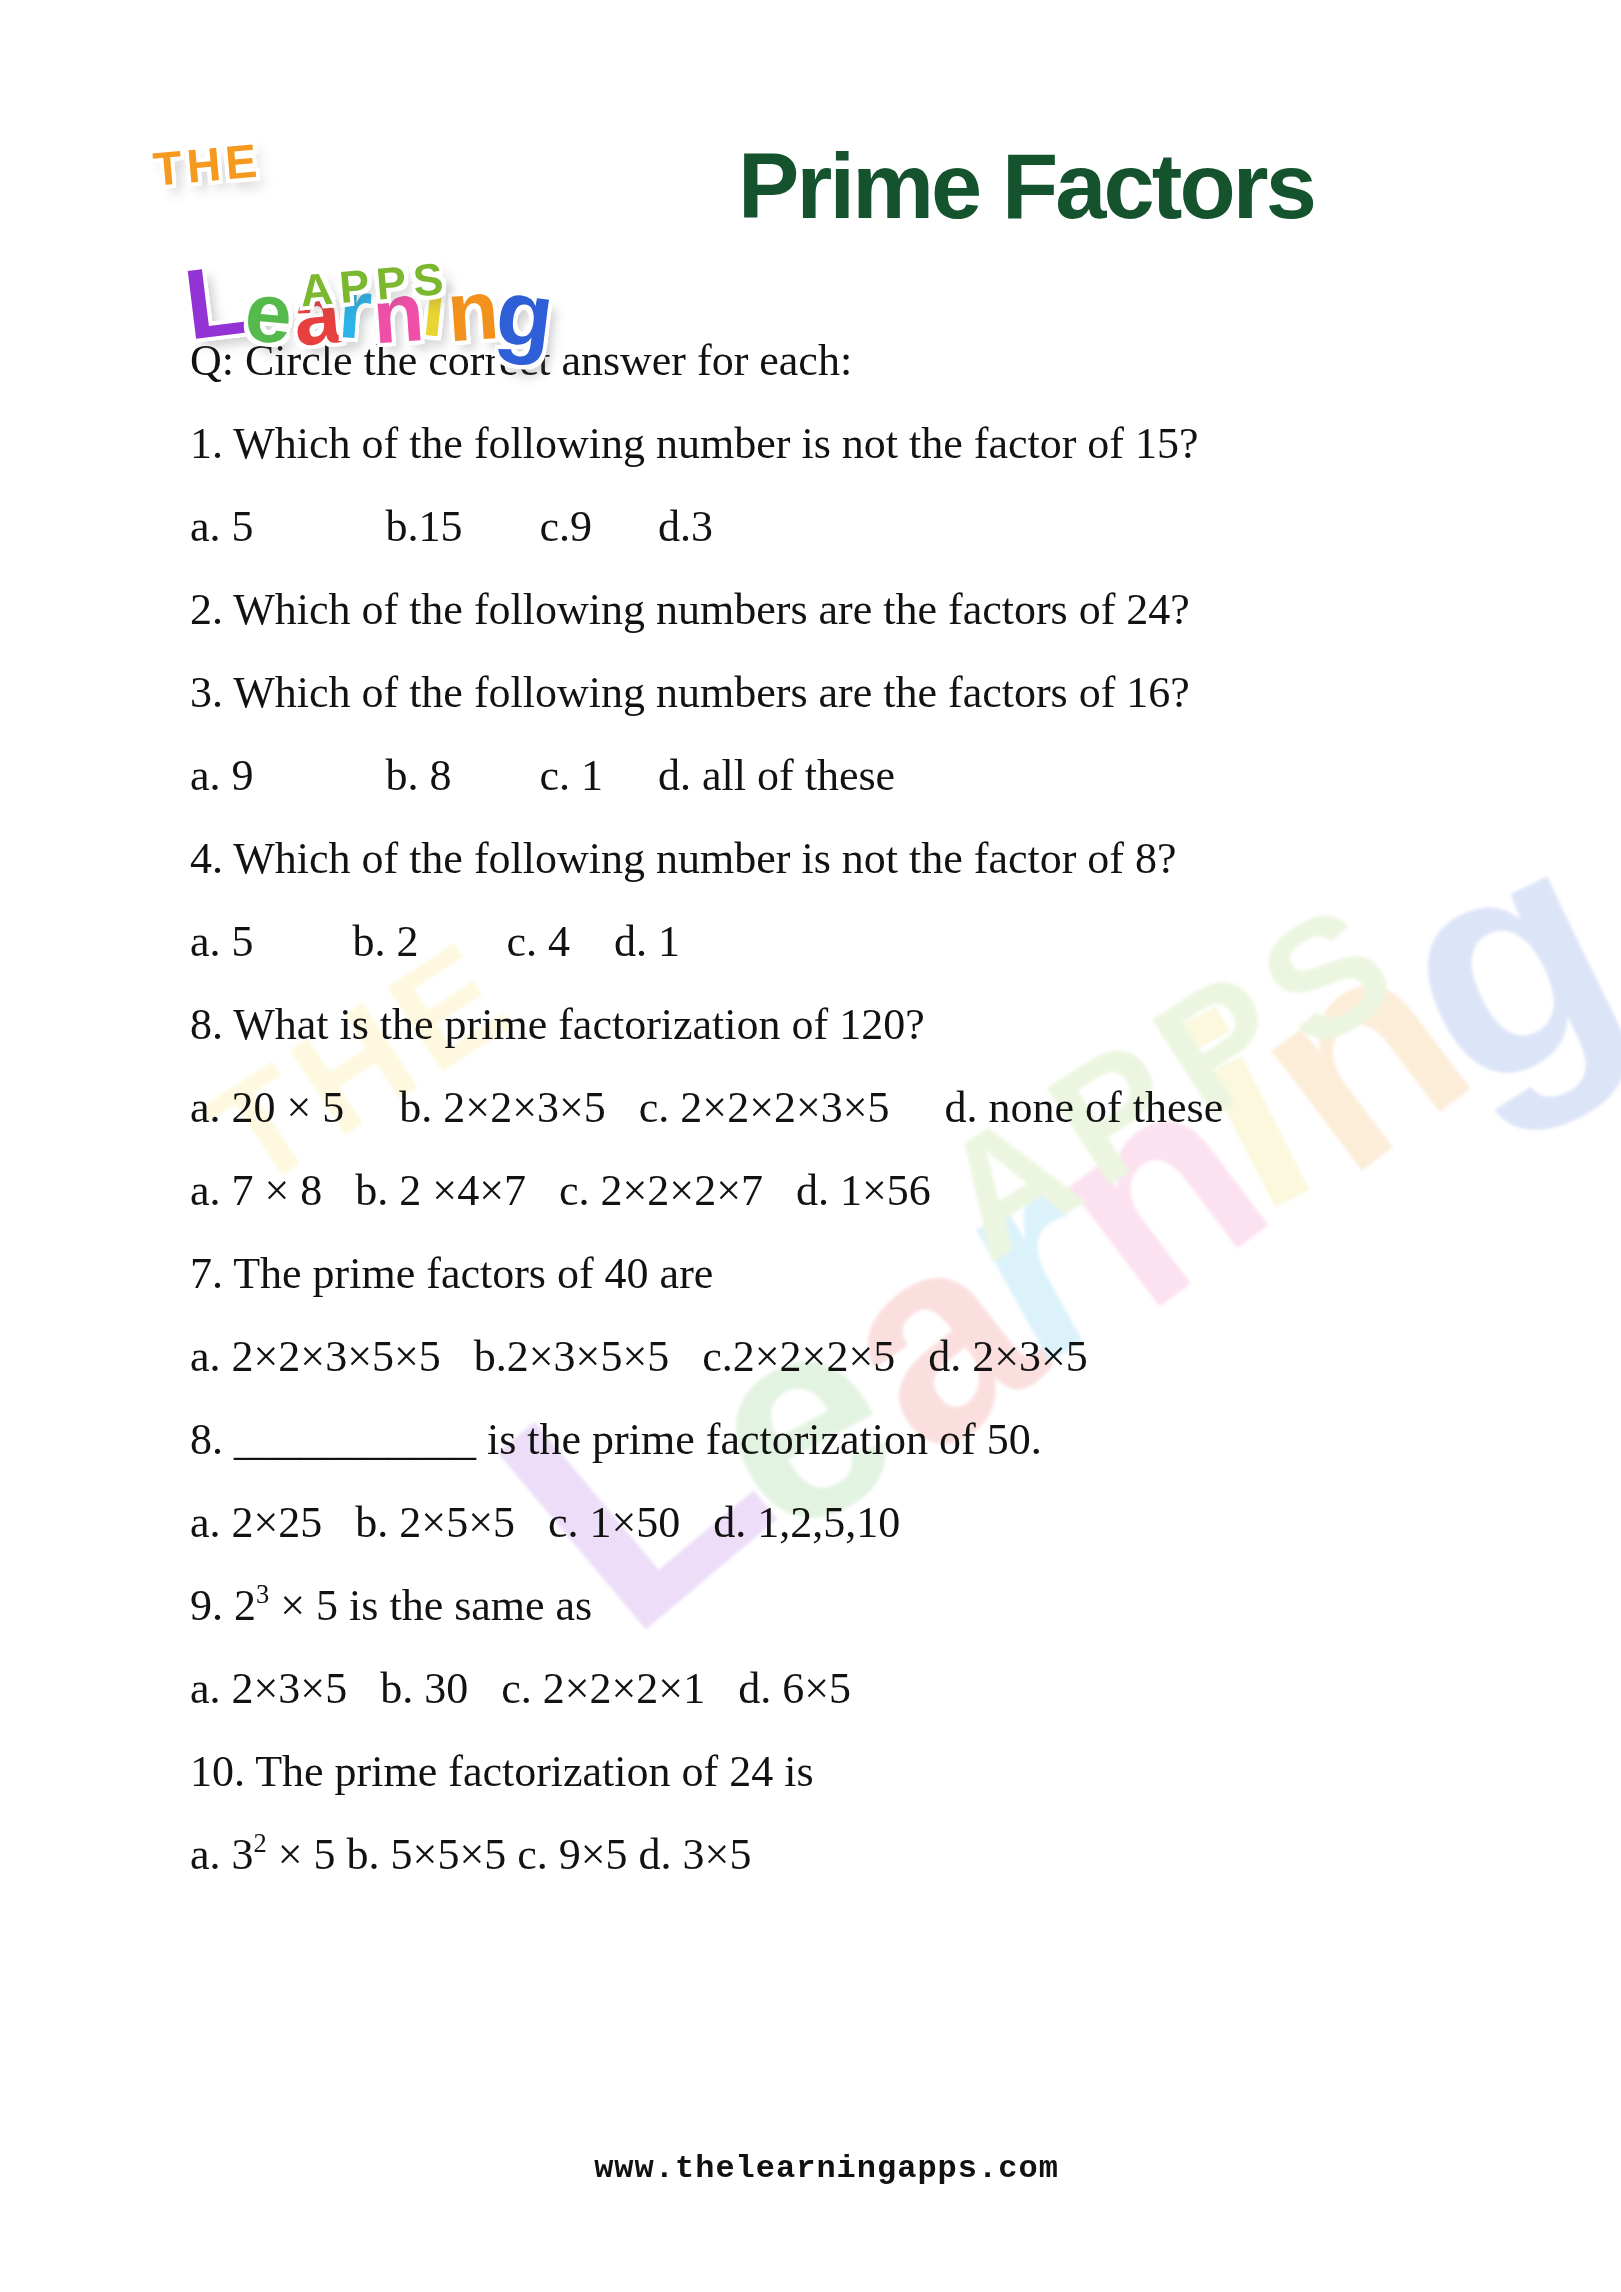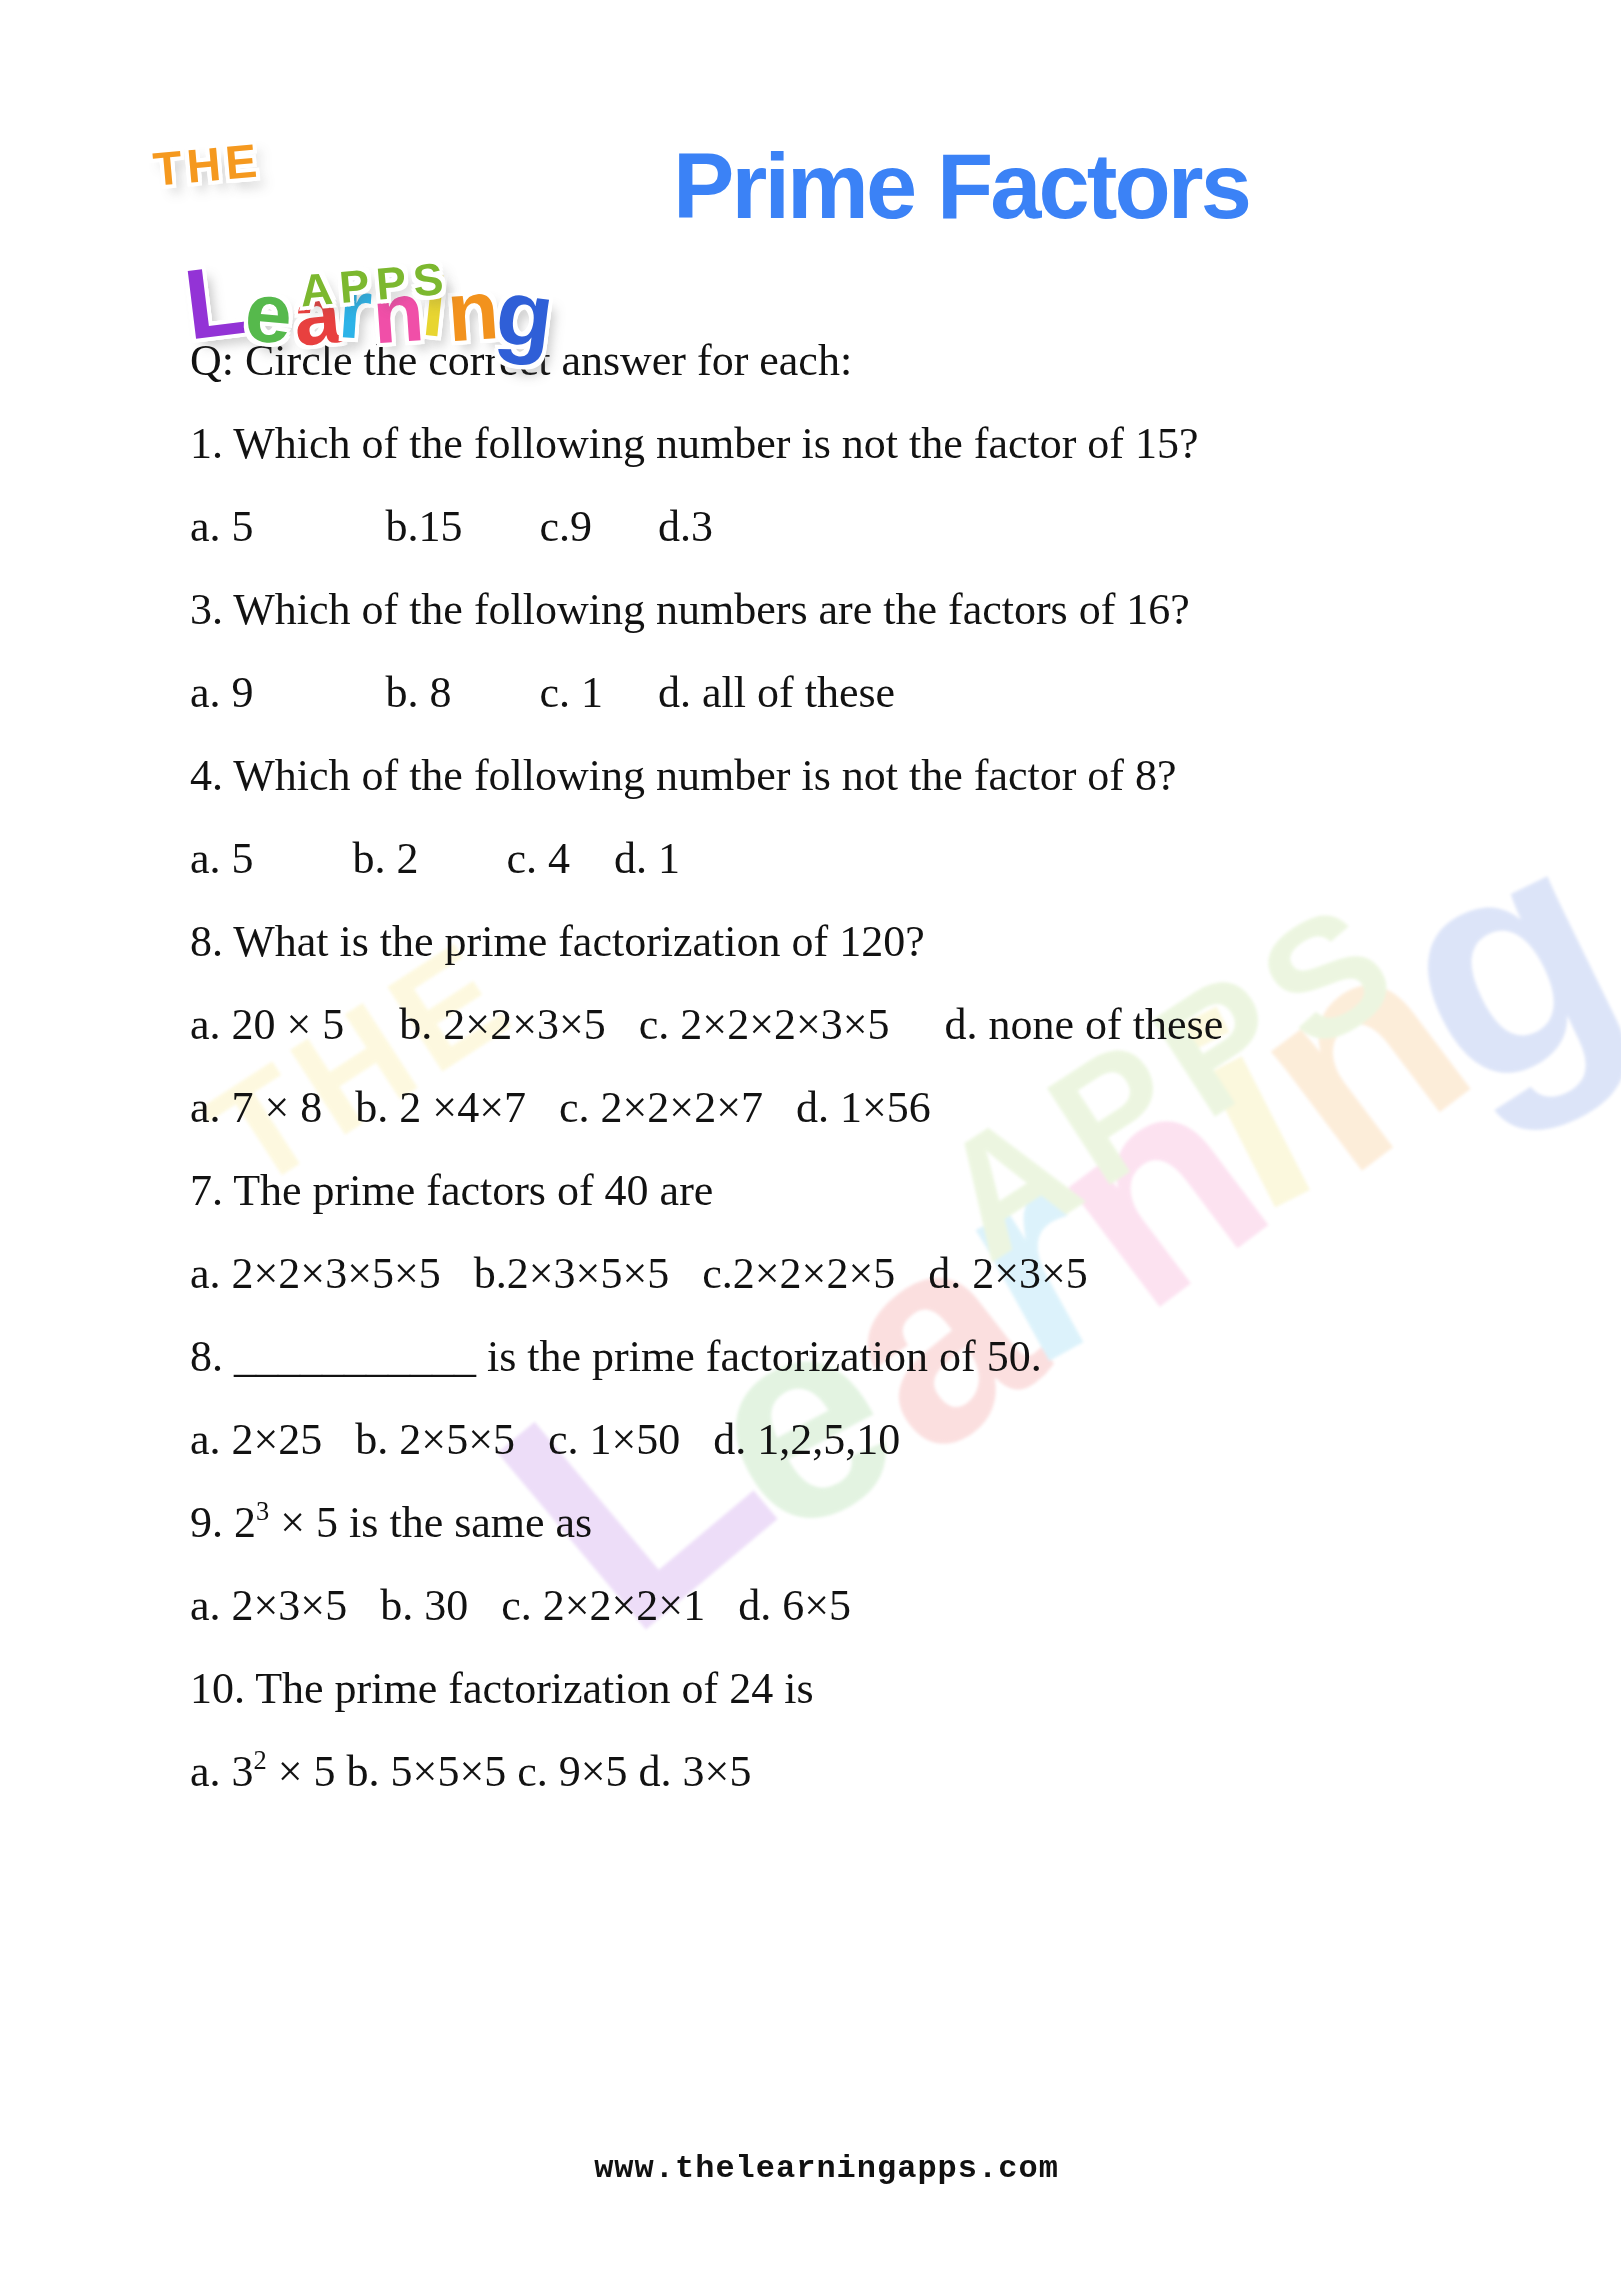"Prime Factors" .page-title { color: #3b82f6 -> #14532d; text-align: center -> right }
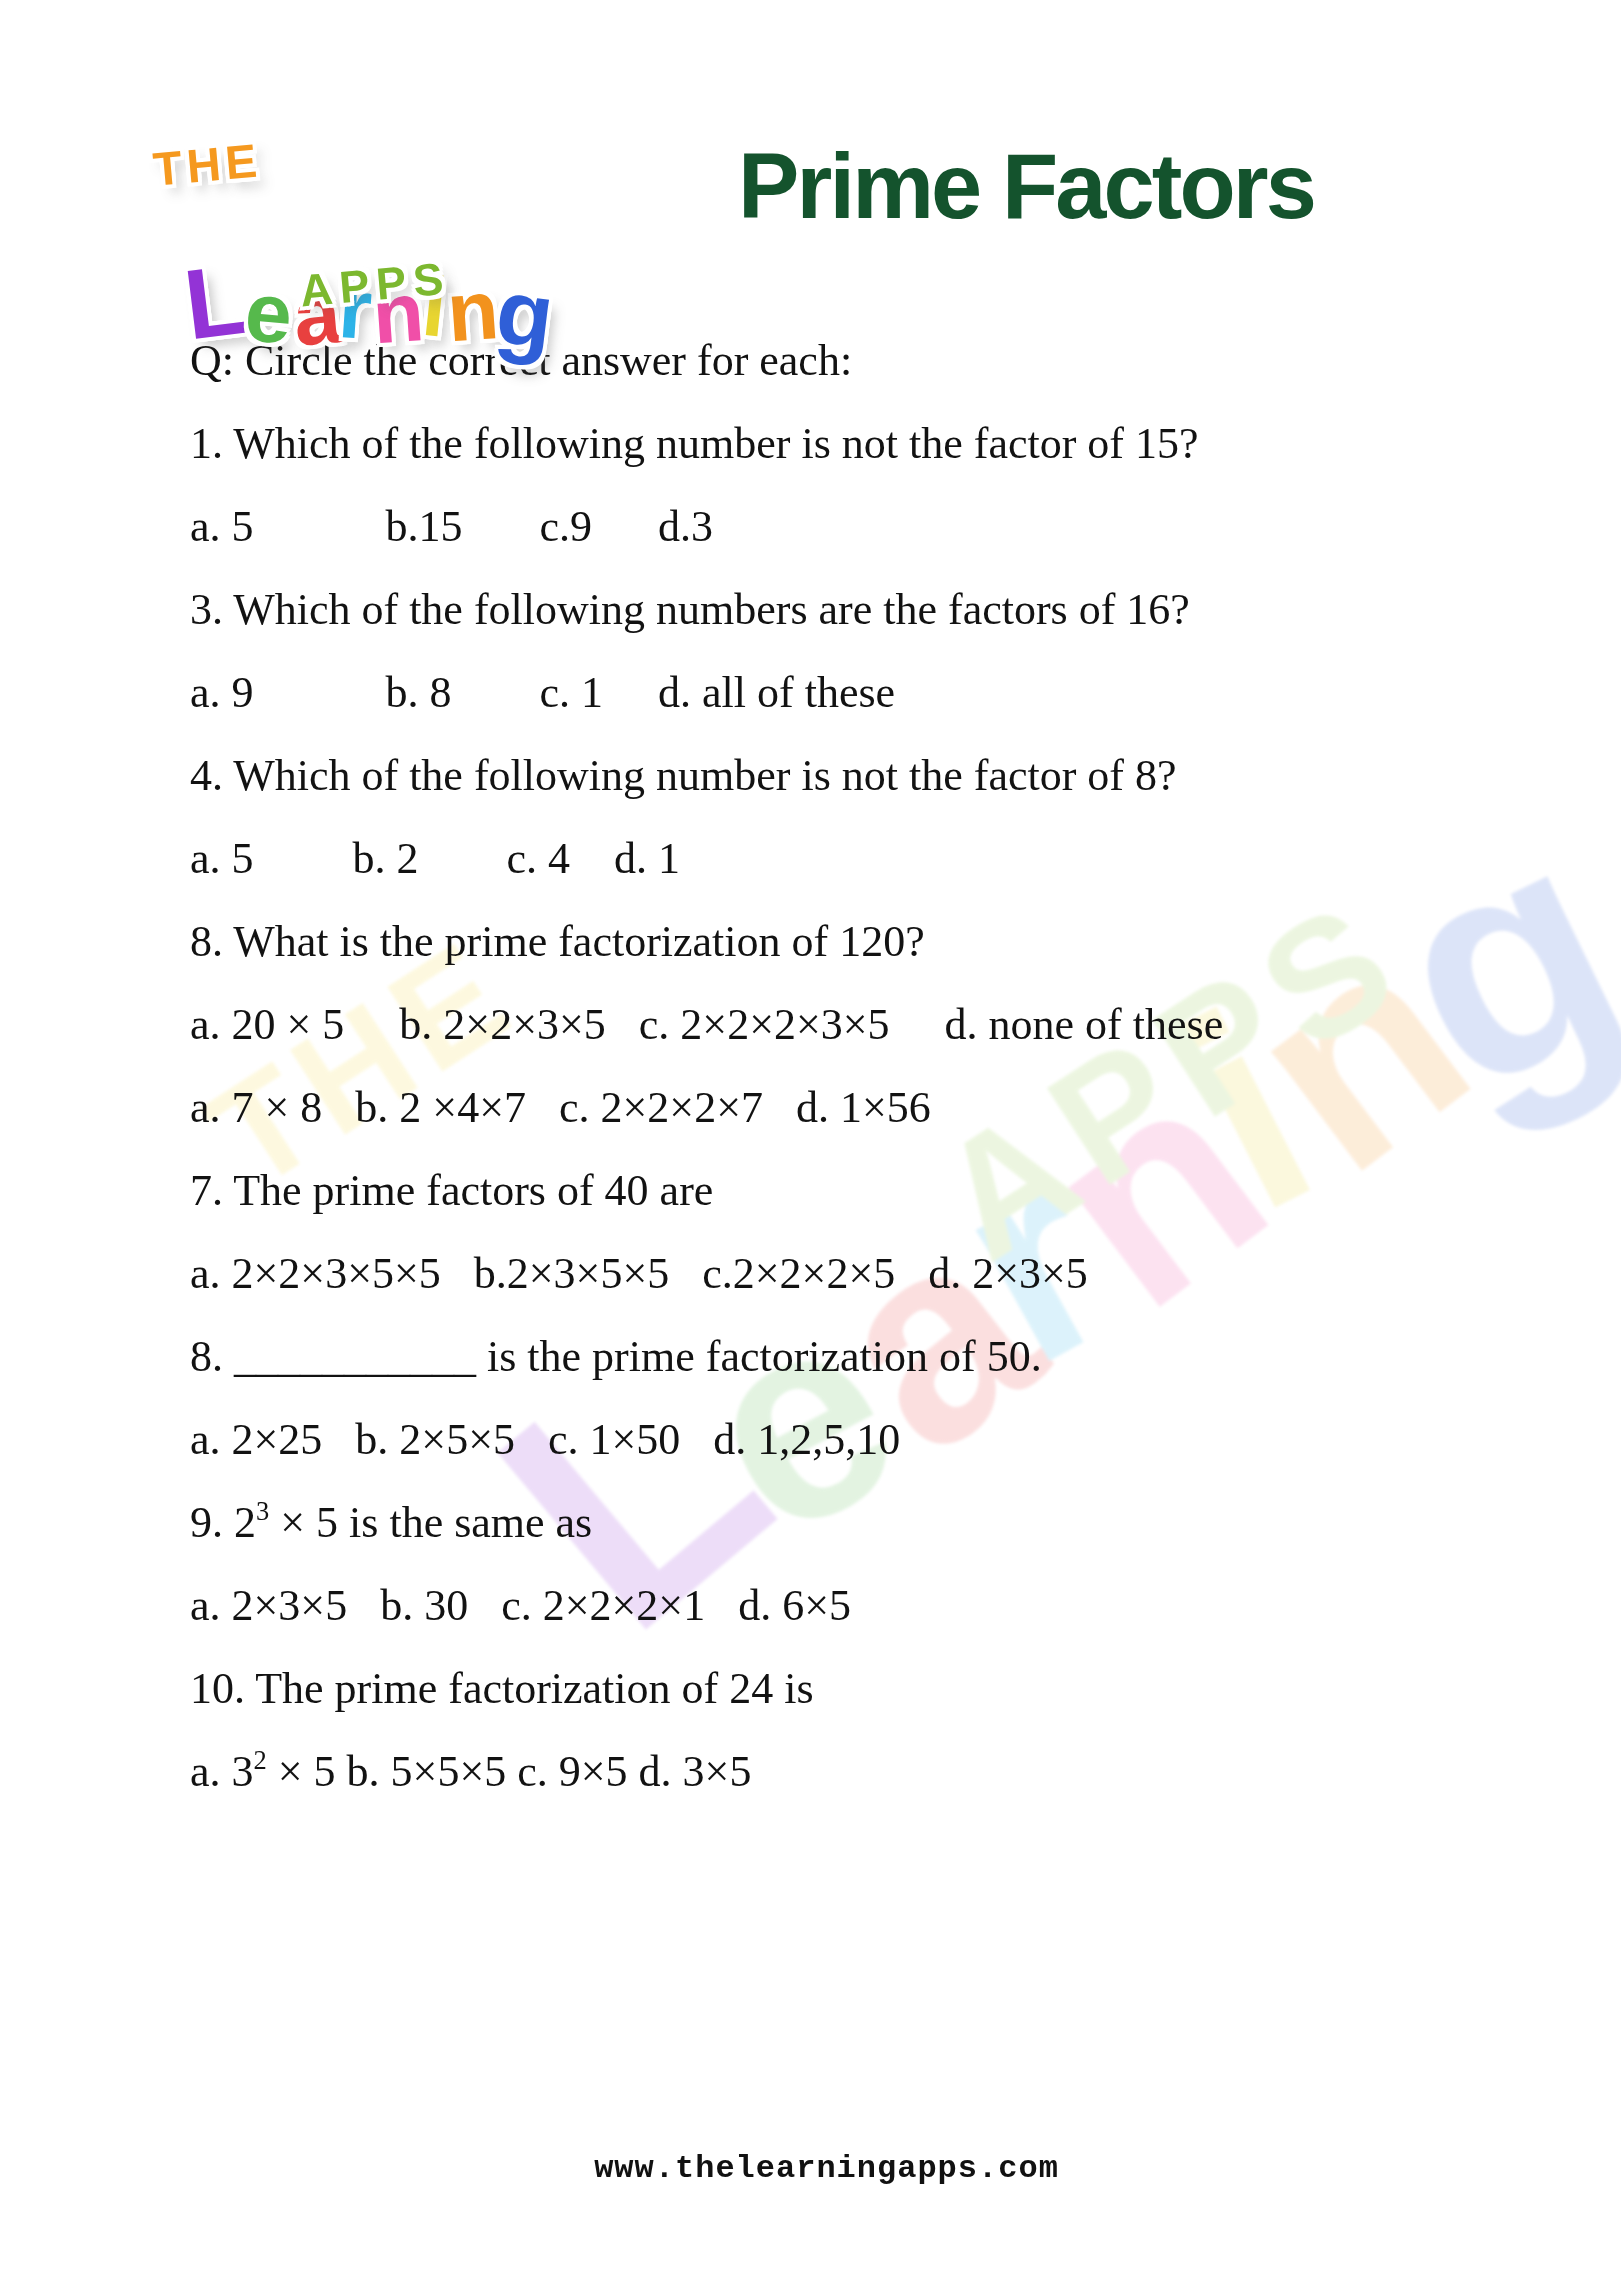"2. Which of the following" div.line { html: none -> <div>2. Which of the following numbers are the factors of 24?</div> }
